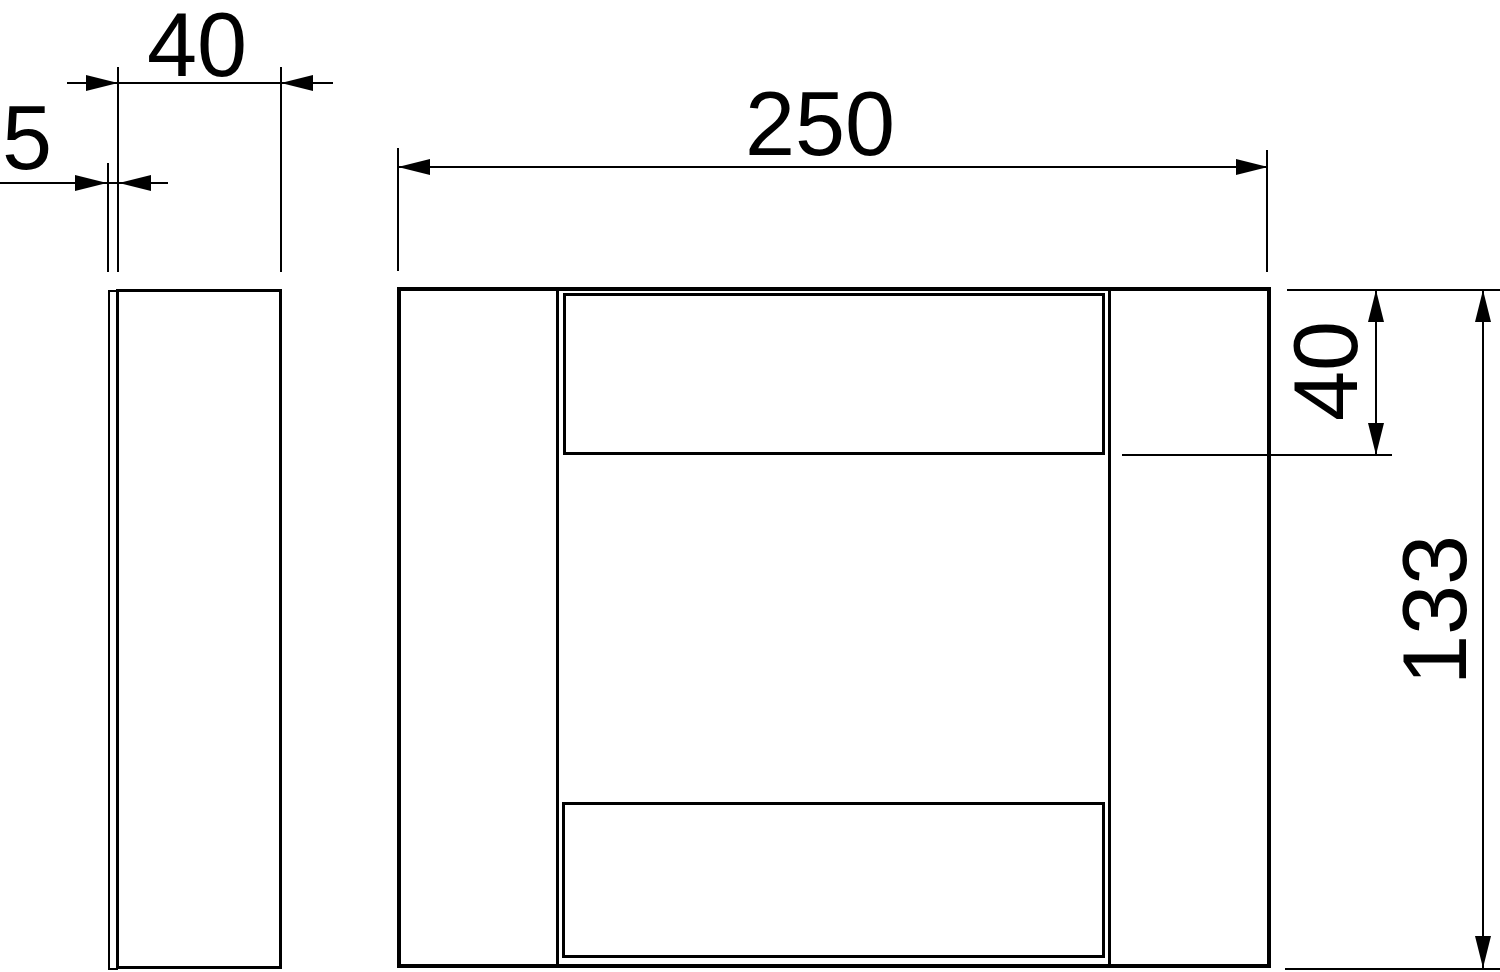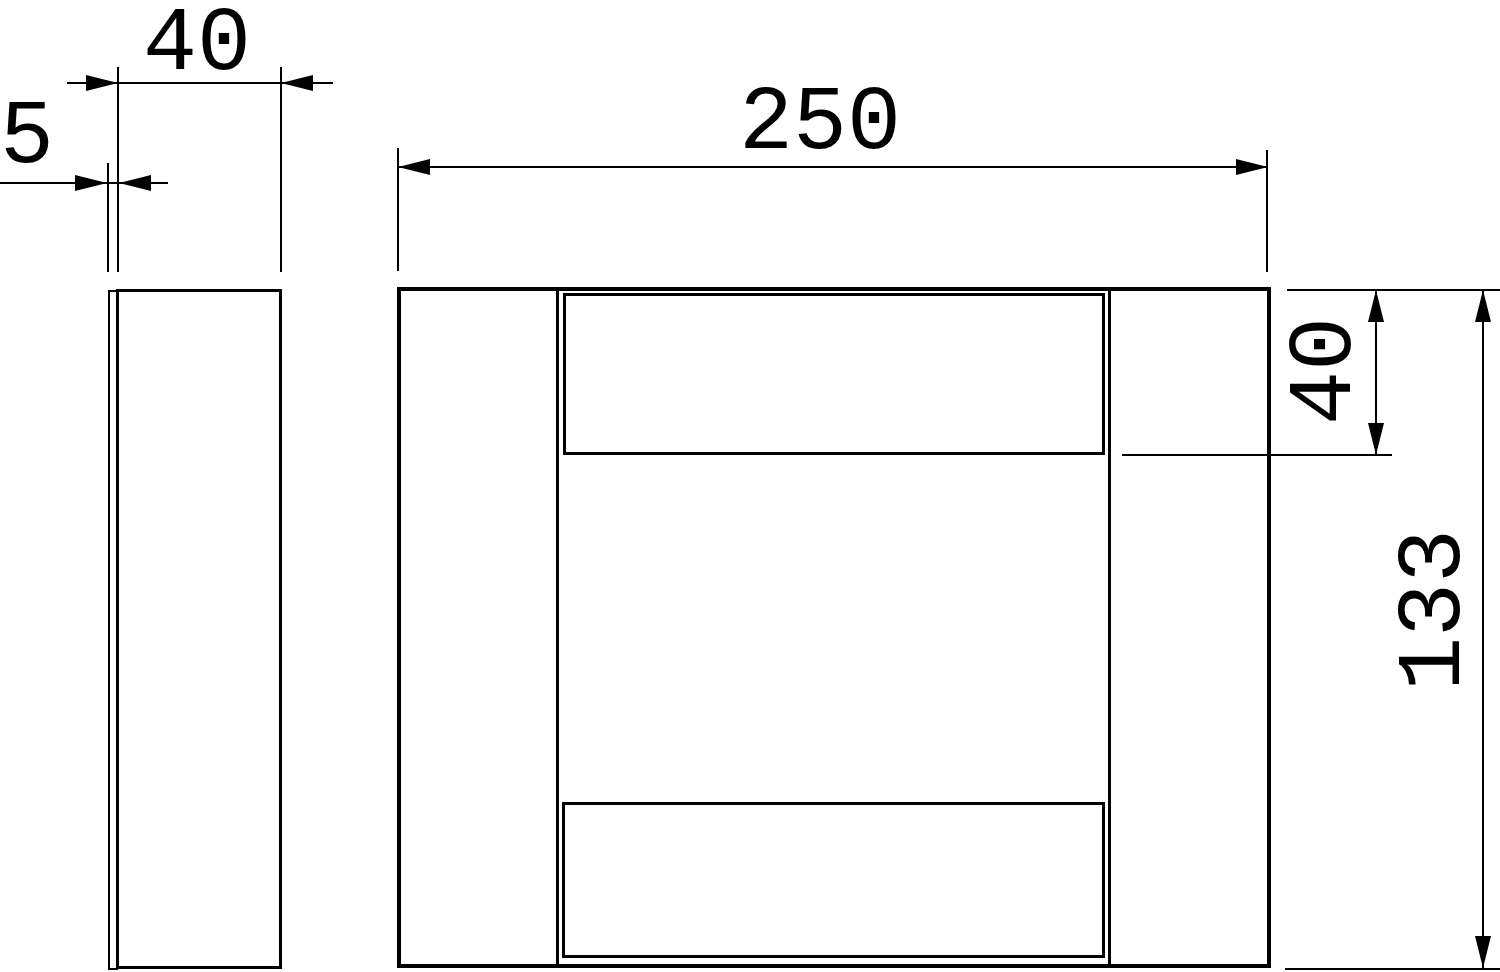"40" .canvas { font-family: Liberation Mono, monospace -> Liberation Sans, sans-serif }
